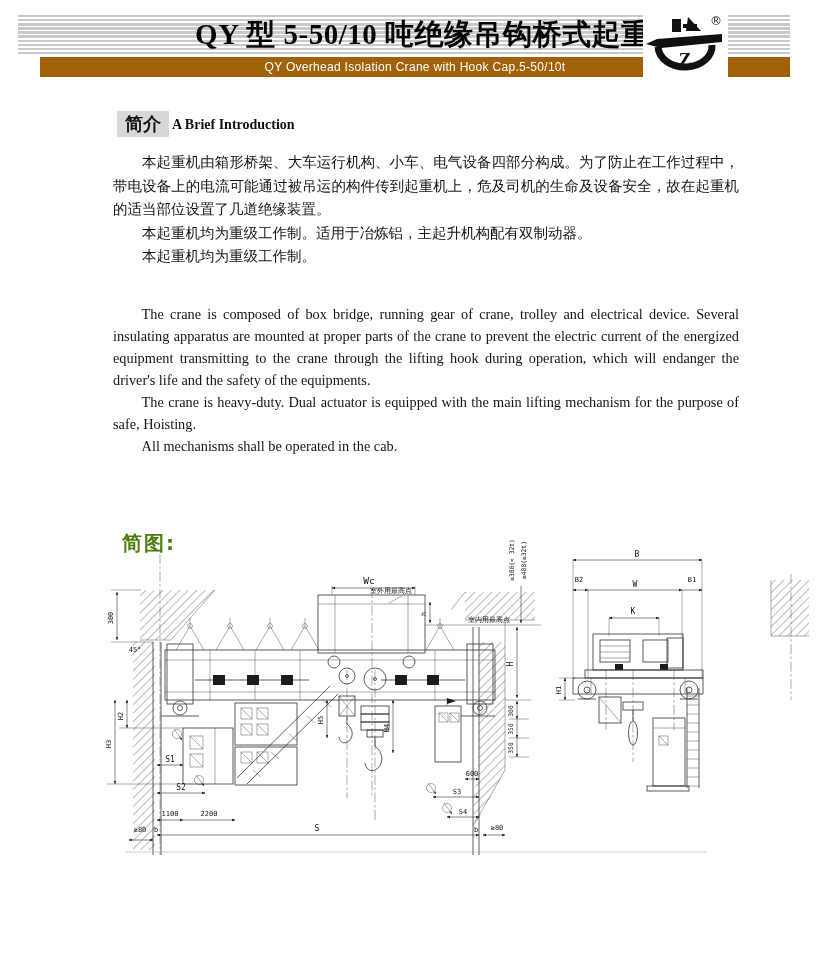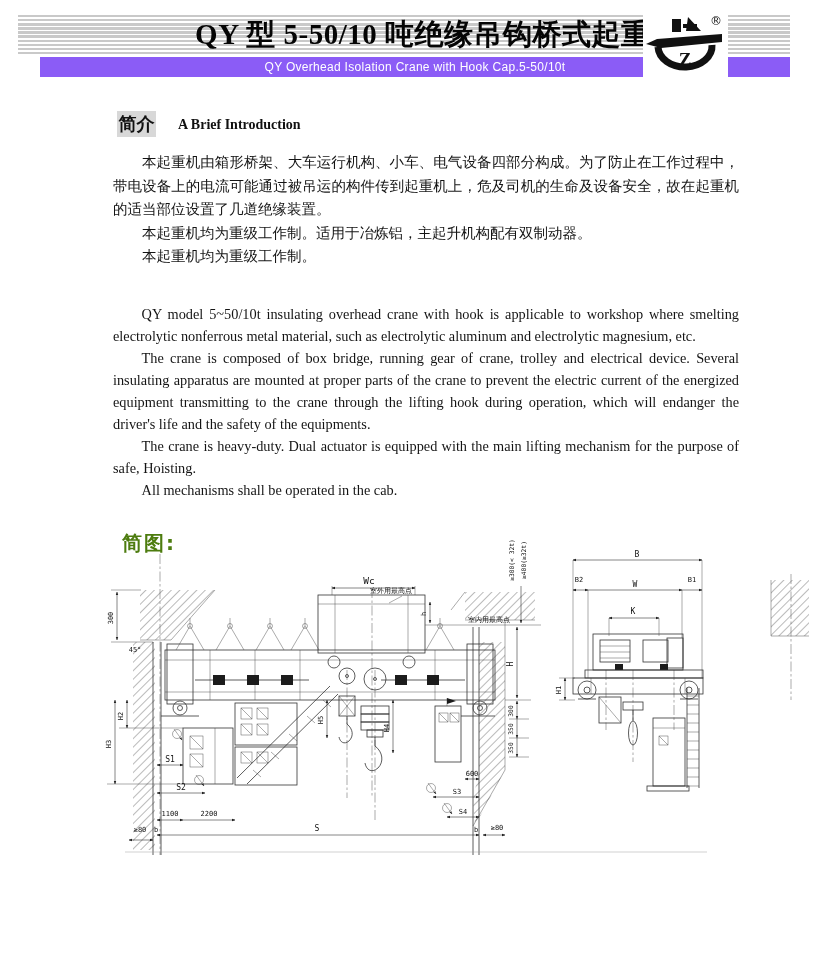"QY Overhead Isolation Crane with" .subbar { background: #8b5cf6 -> #a16207 }
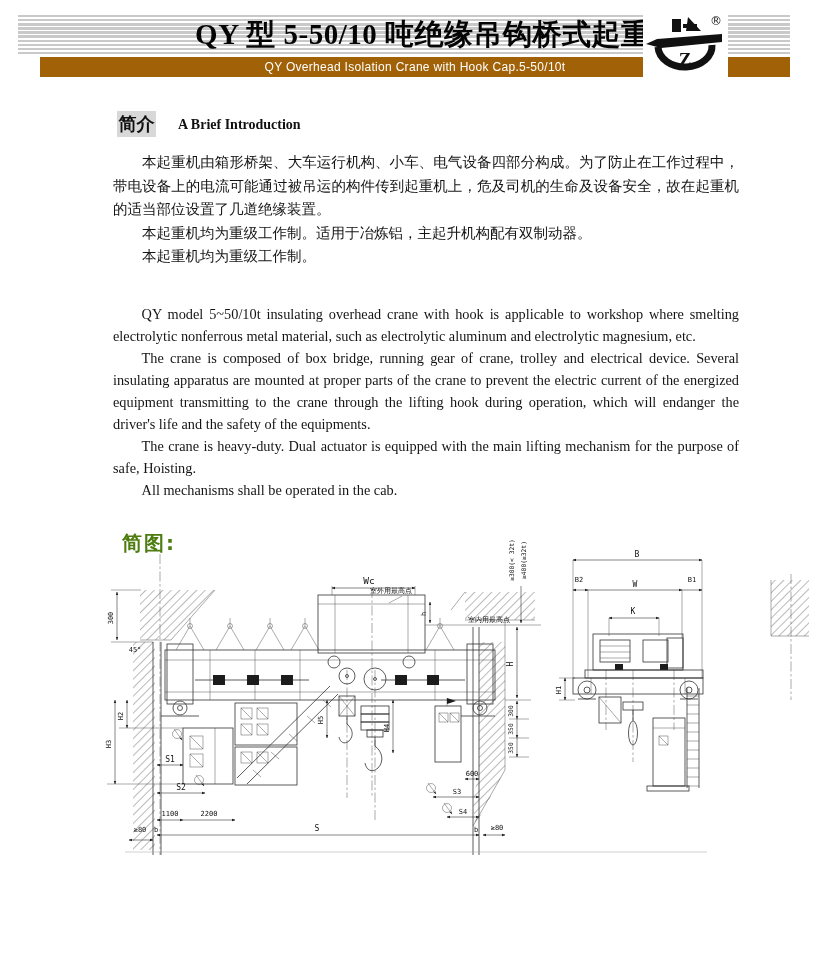"简介" .secbox { width: 39px -> 52px }
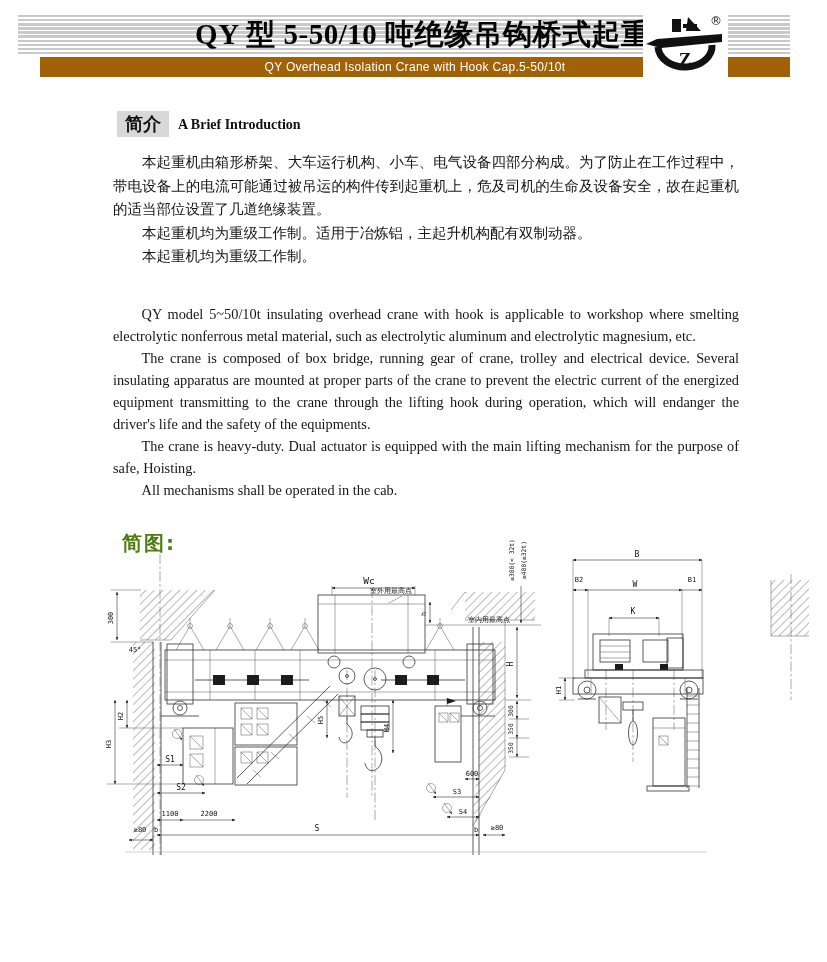"A Brief Introduction" .secen { left: 178px -> 172px }
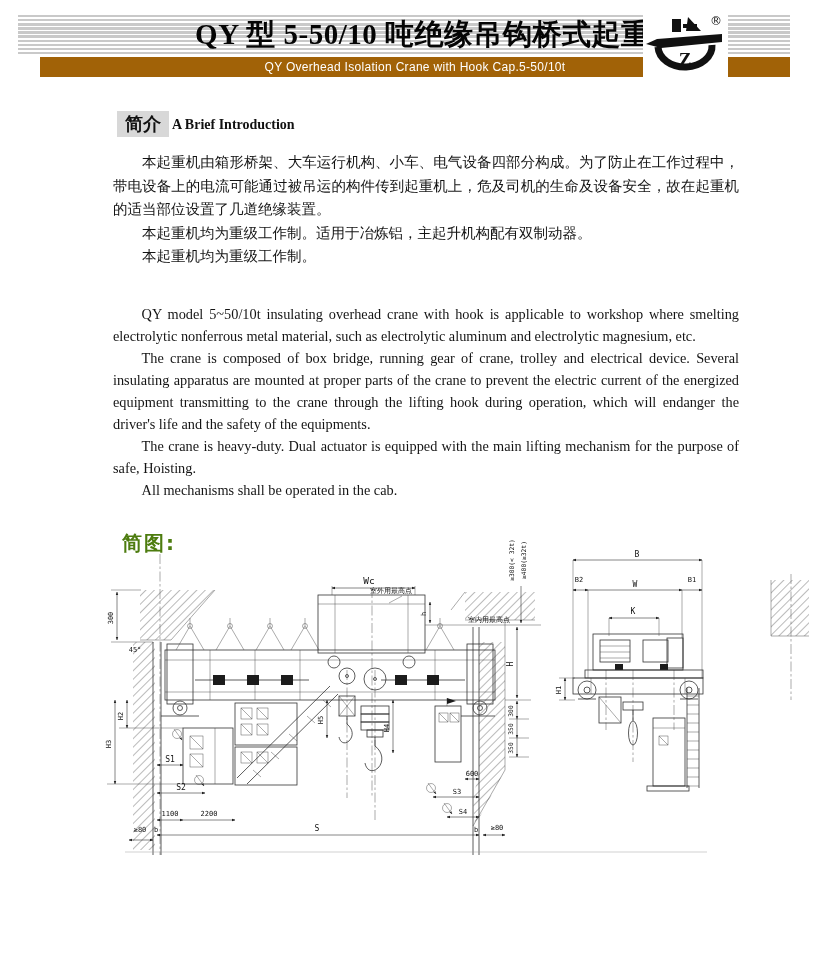"QY model 5~50/10t insulating overhead" p { html: <p>QY model 5~50/10t insulating overhead crane with hook is applicable to workshop where smelting electrolytic nonferrous metal material, such as electrolytic aluminum and electrolytic magnesium, etc.</p> -> none }
